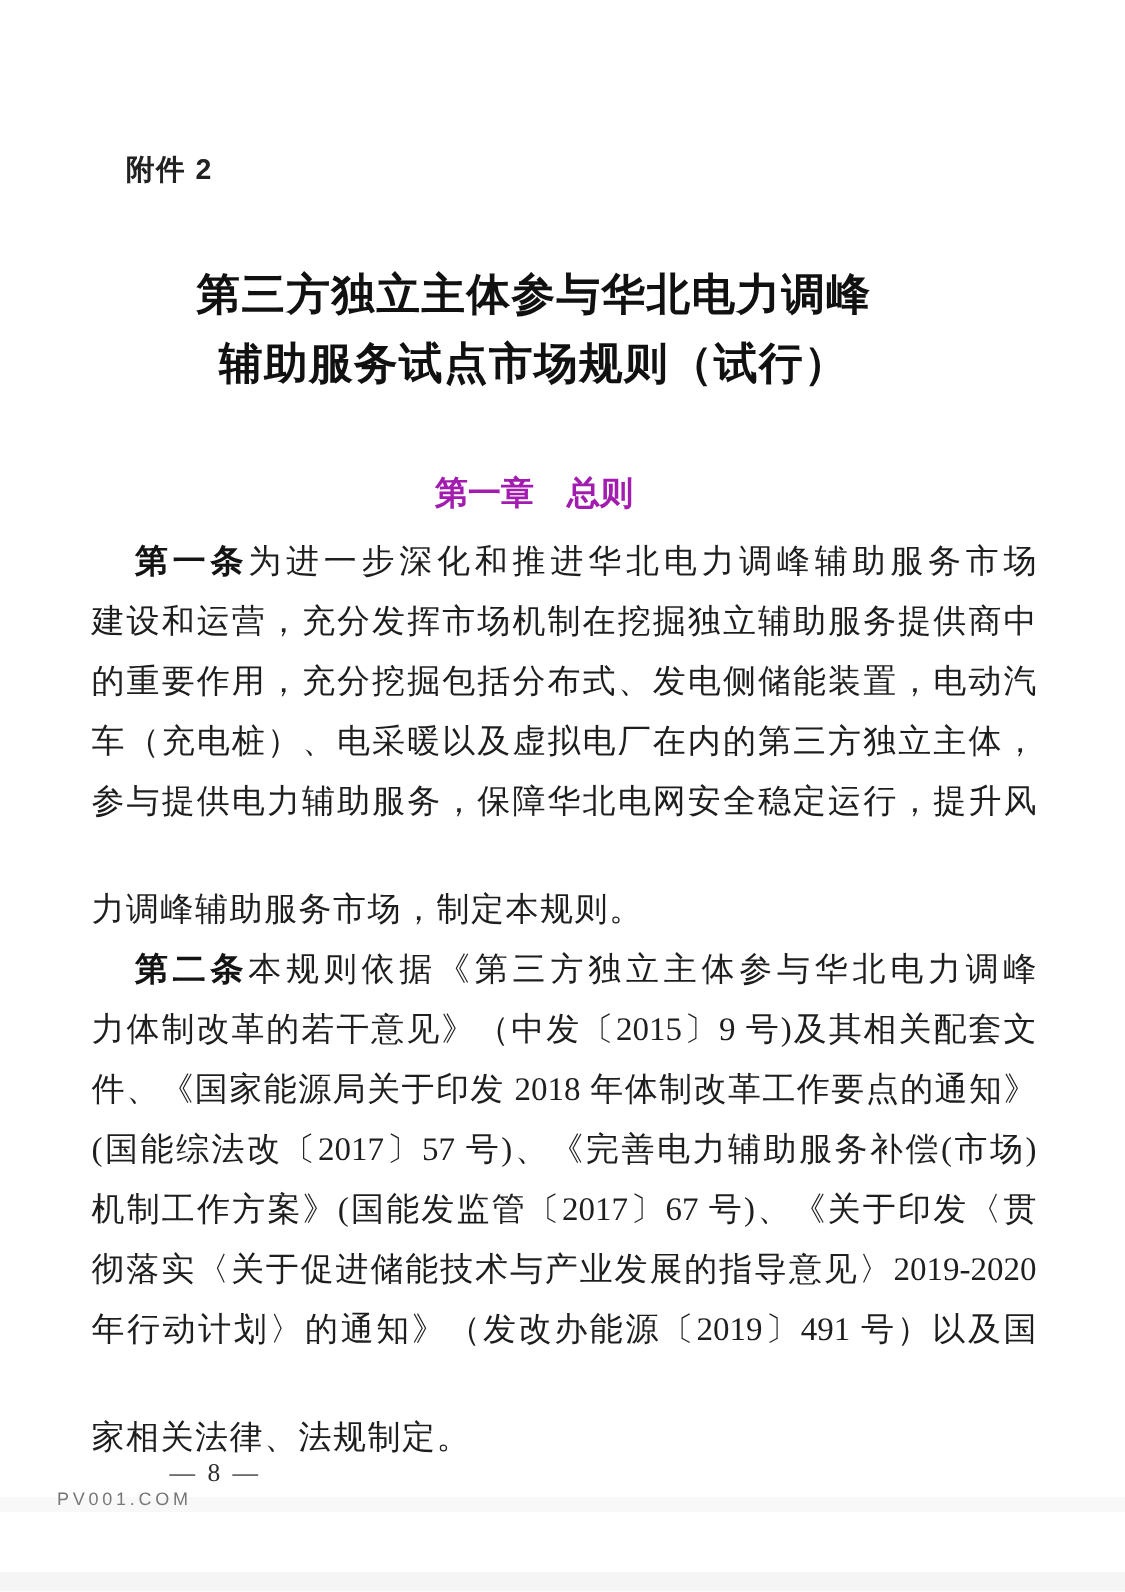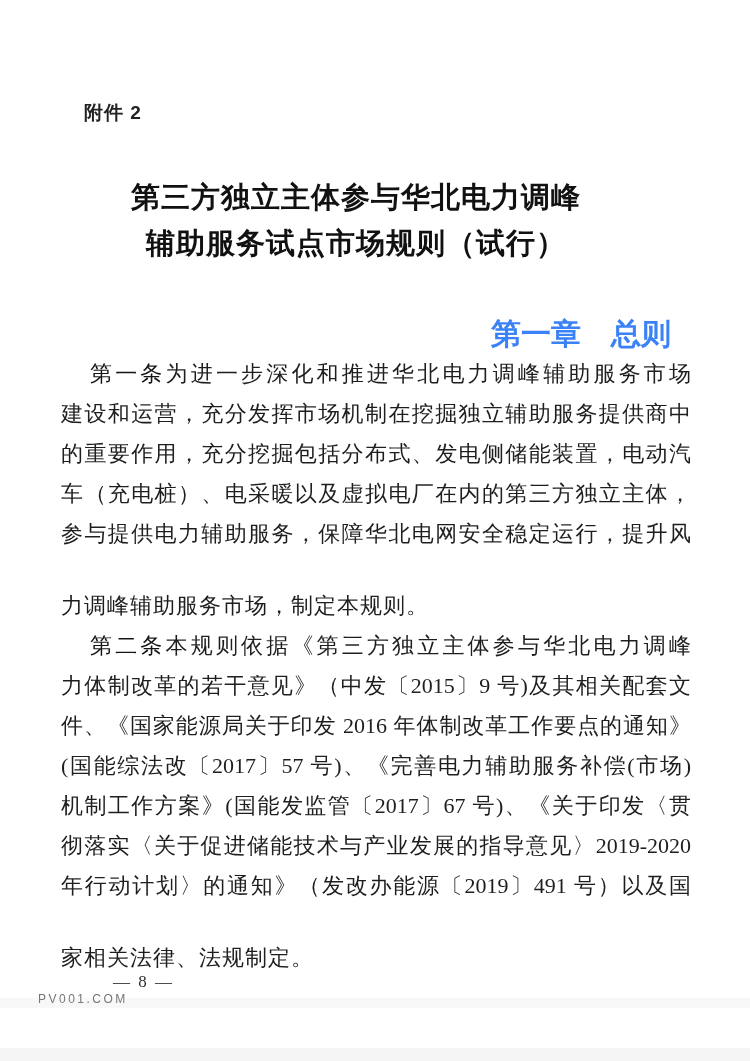"第一章 总则" .chapter { color: #3b82f6 -> #a21caf; font-size: 30px -> 22px; text-align: right -> center }
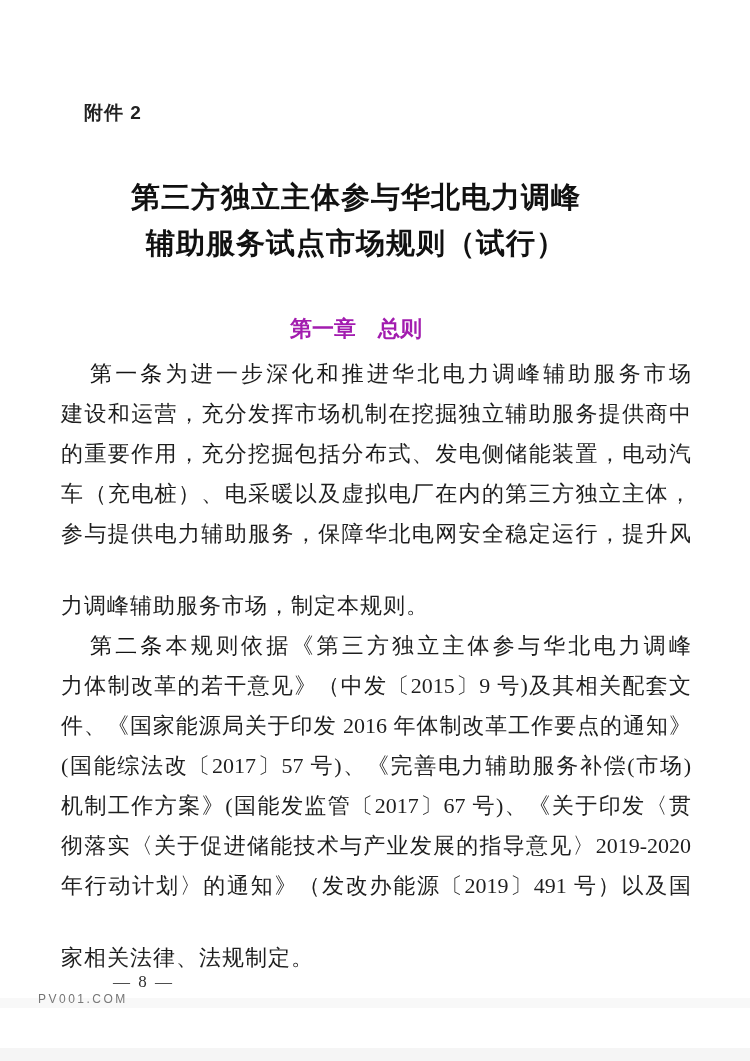"第一条" .lead { font-weight: 400 -> 700 }
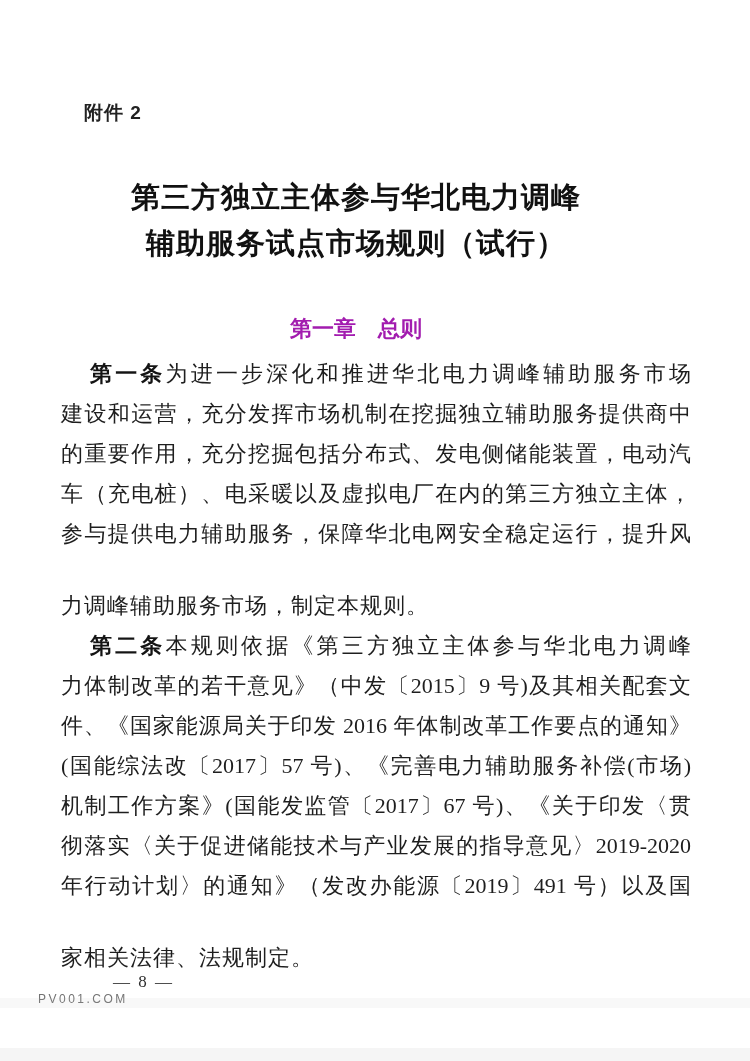"件、《国家能源局关于印发 2016 年体制改革工作要点的通知》" div.bline { text: 2016 -> 2018 }
